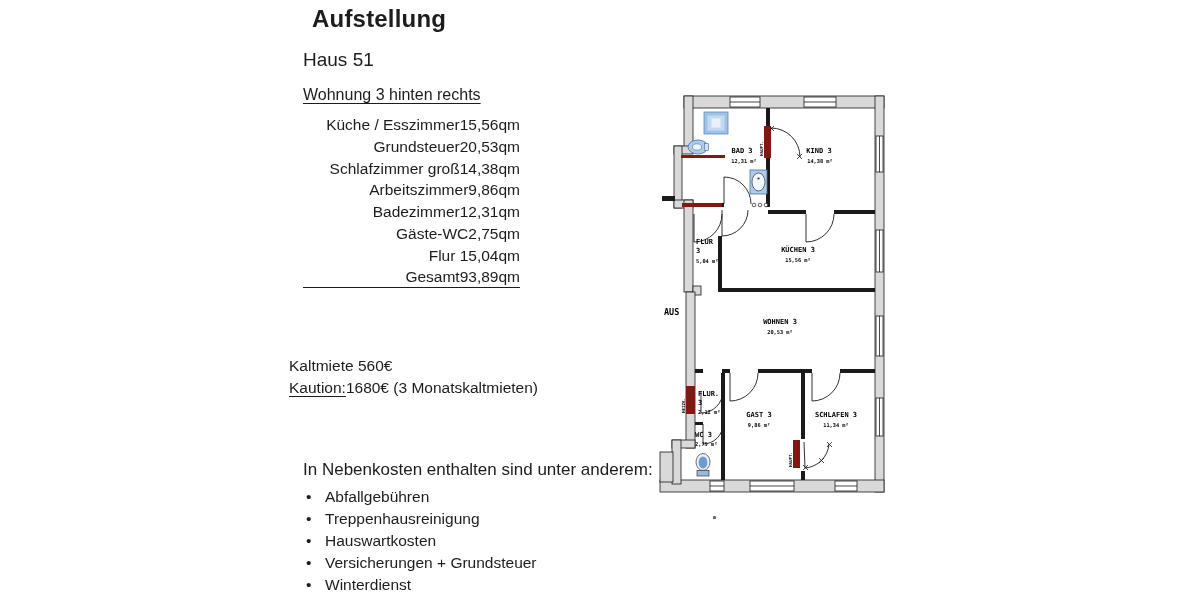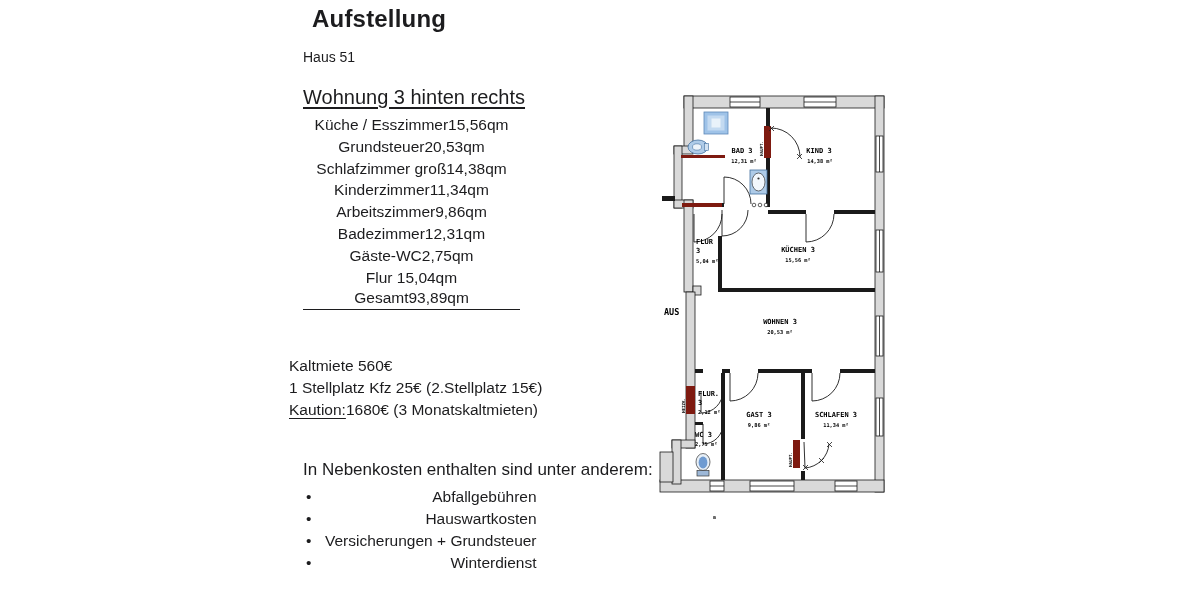"Haus 51" .subtitle { font-size: 14px -> 19px }
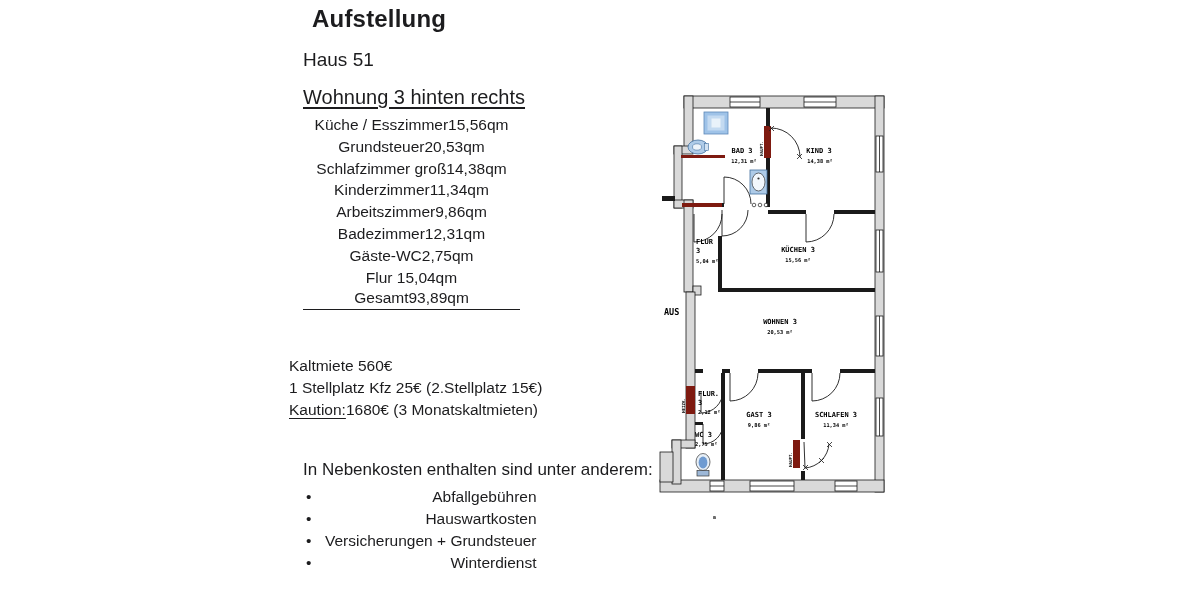"Wohnung 3 hinten rechts" .section-title { font-size: 20px -> 16px }
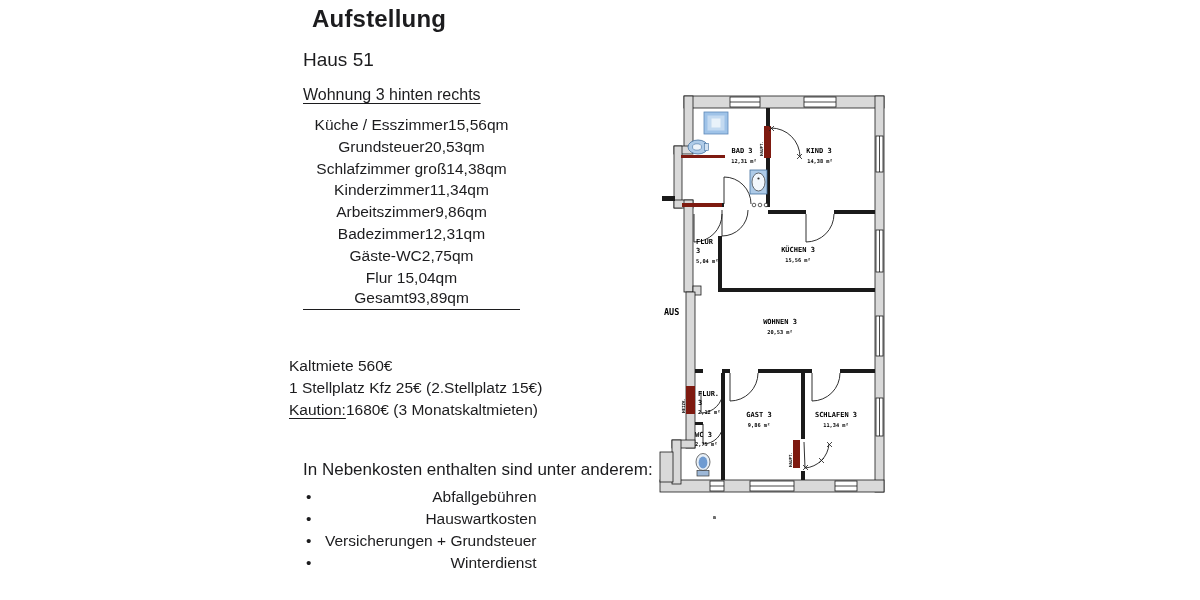"Küche / Esszimmer" .room-row { justify-content: center -> flex-end }
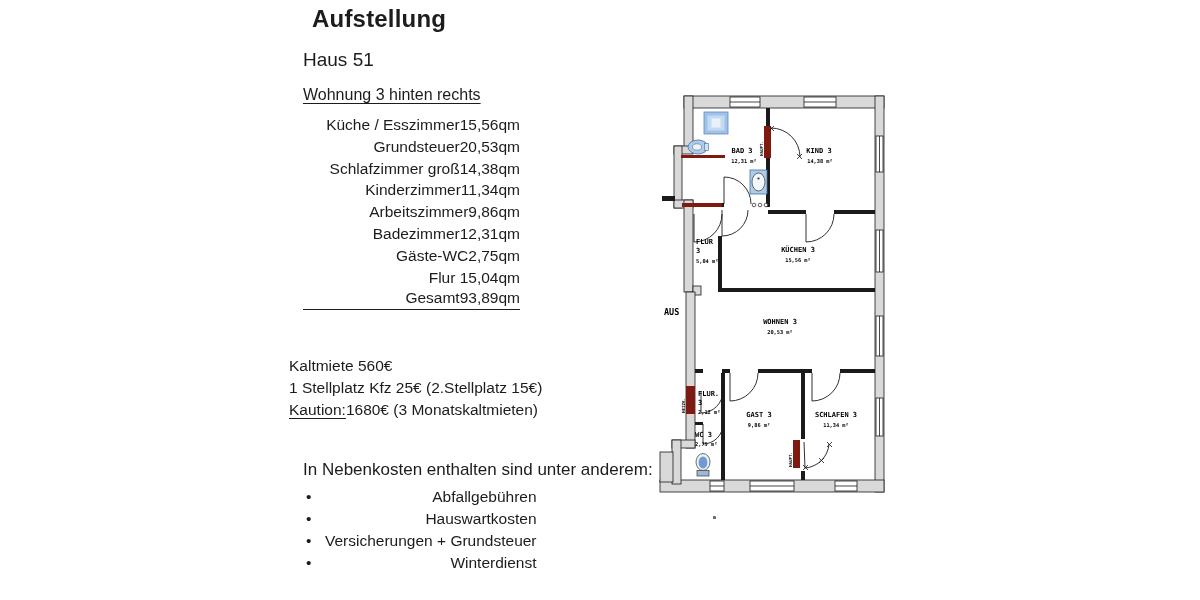"Kinderzimmer" div.room-row { html: <div> <span>Kinderzimmer</span> <span>11,34qm</span> </div> -> none }
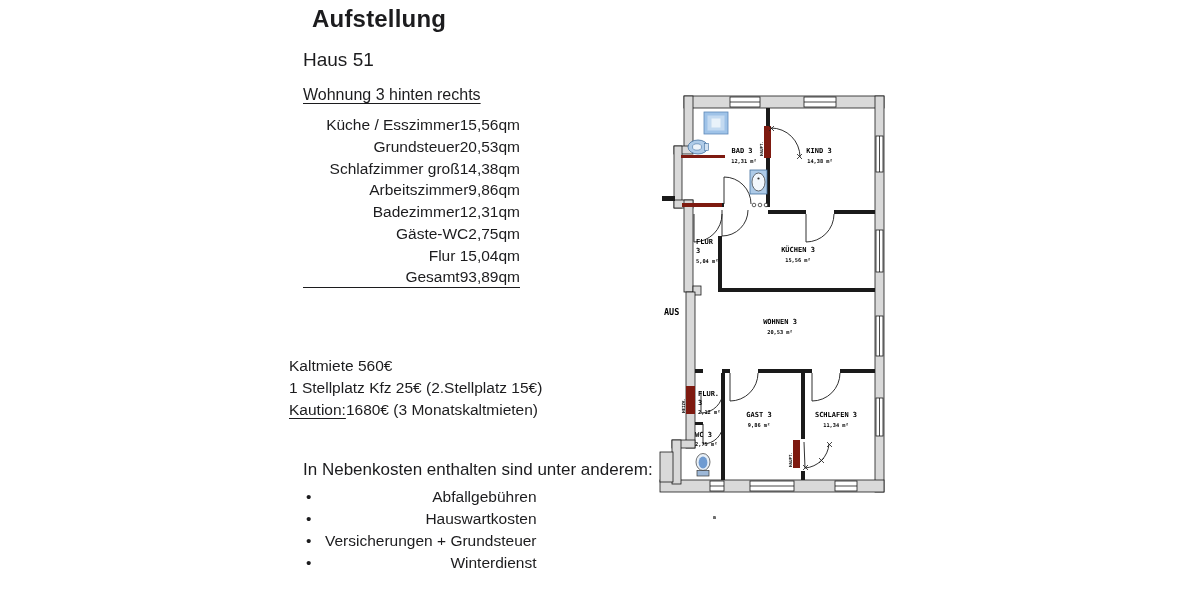"1 Stellplatz Kfz 25€ (2.Stellplatz" div { html: <div>1 Stellplatz Kfz 25€ (2.Stellplatz 15€)</div> -> none }
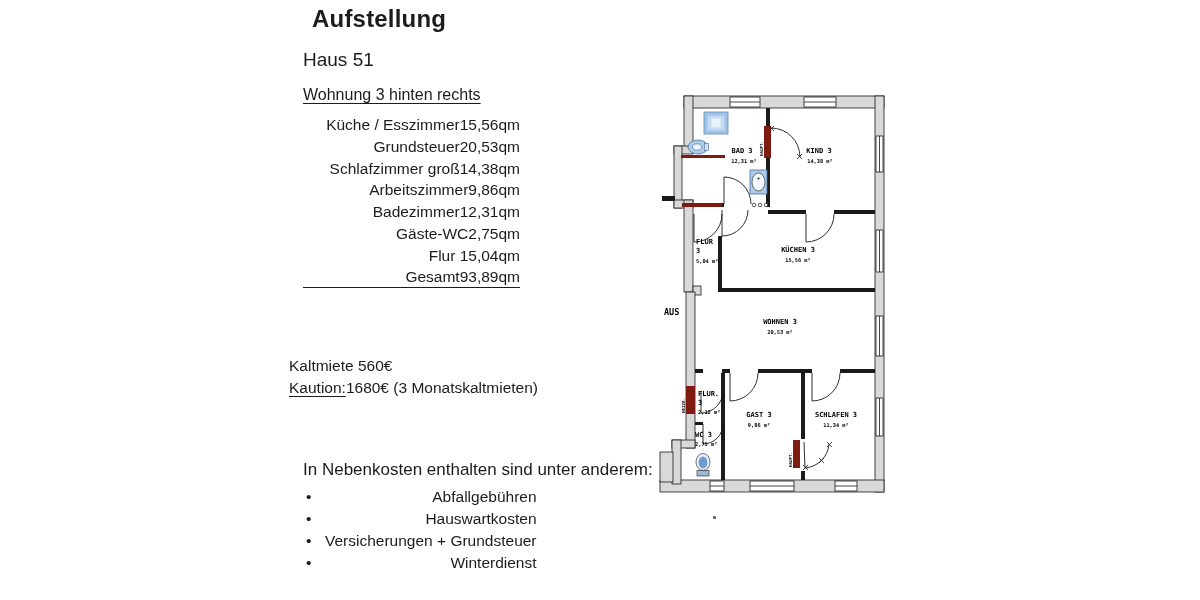"Abfallgebühren" .nk-list { text-align: right -> none }
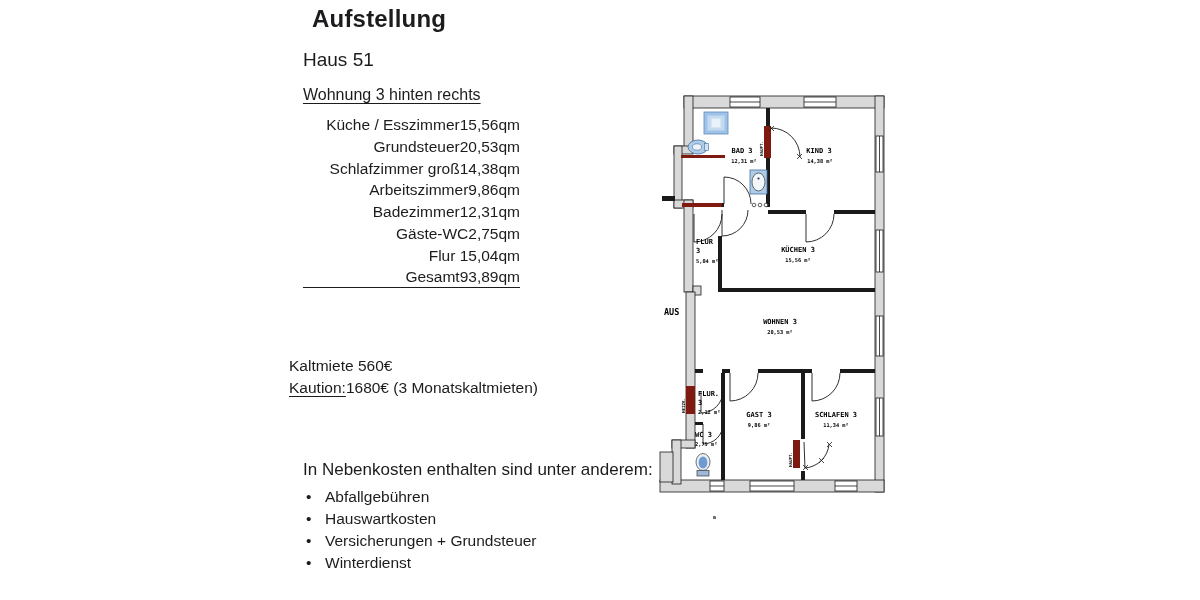"Treppenhausreinigung" div.nk-item { html: none -> <div>Treppenhausreinigung</div> }
